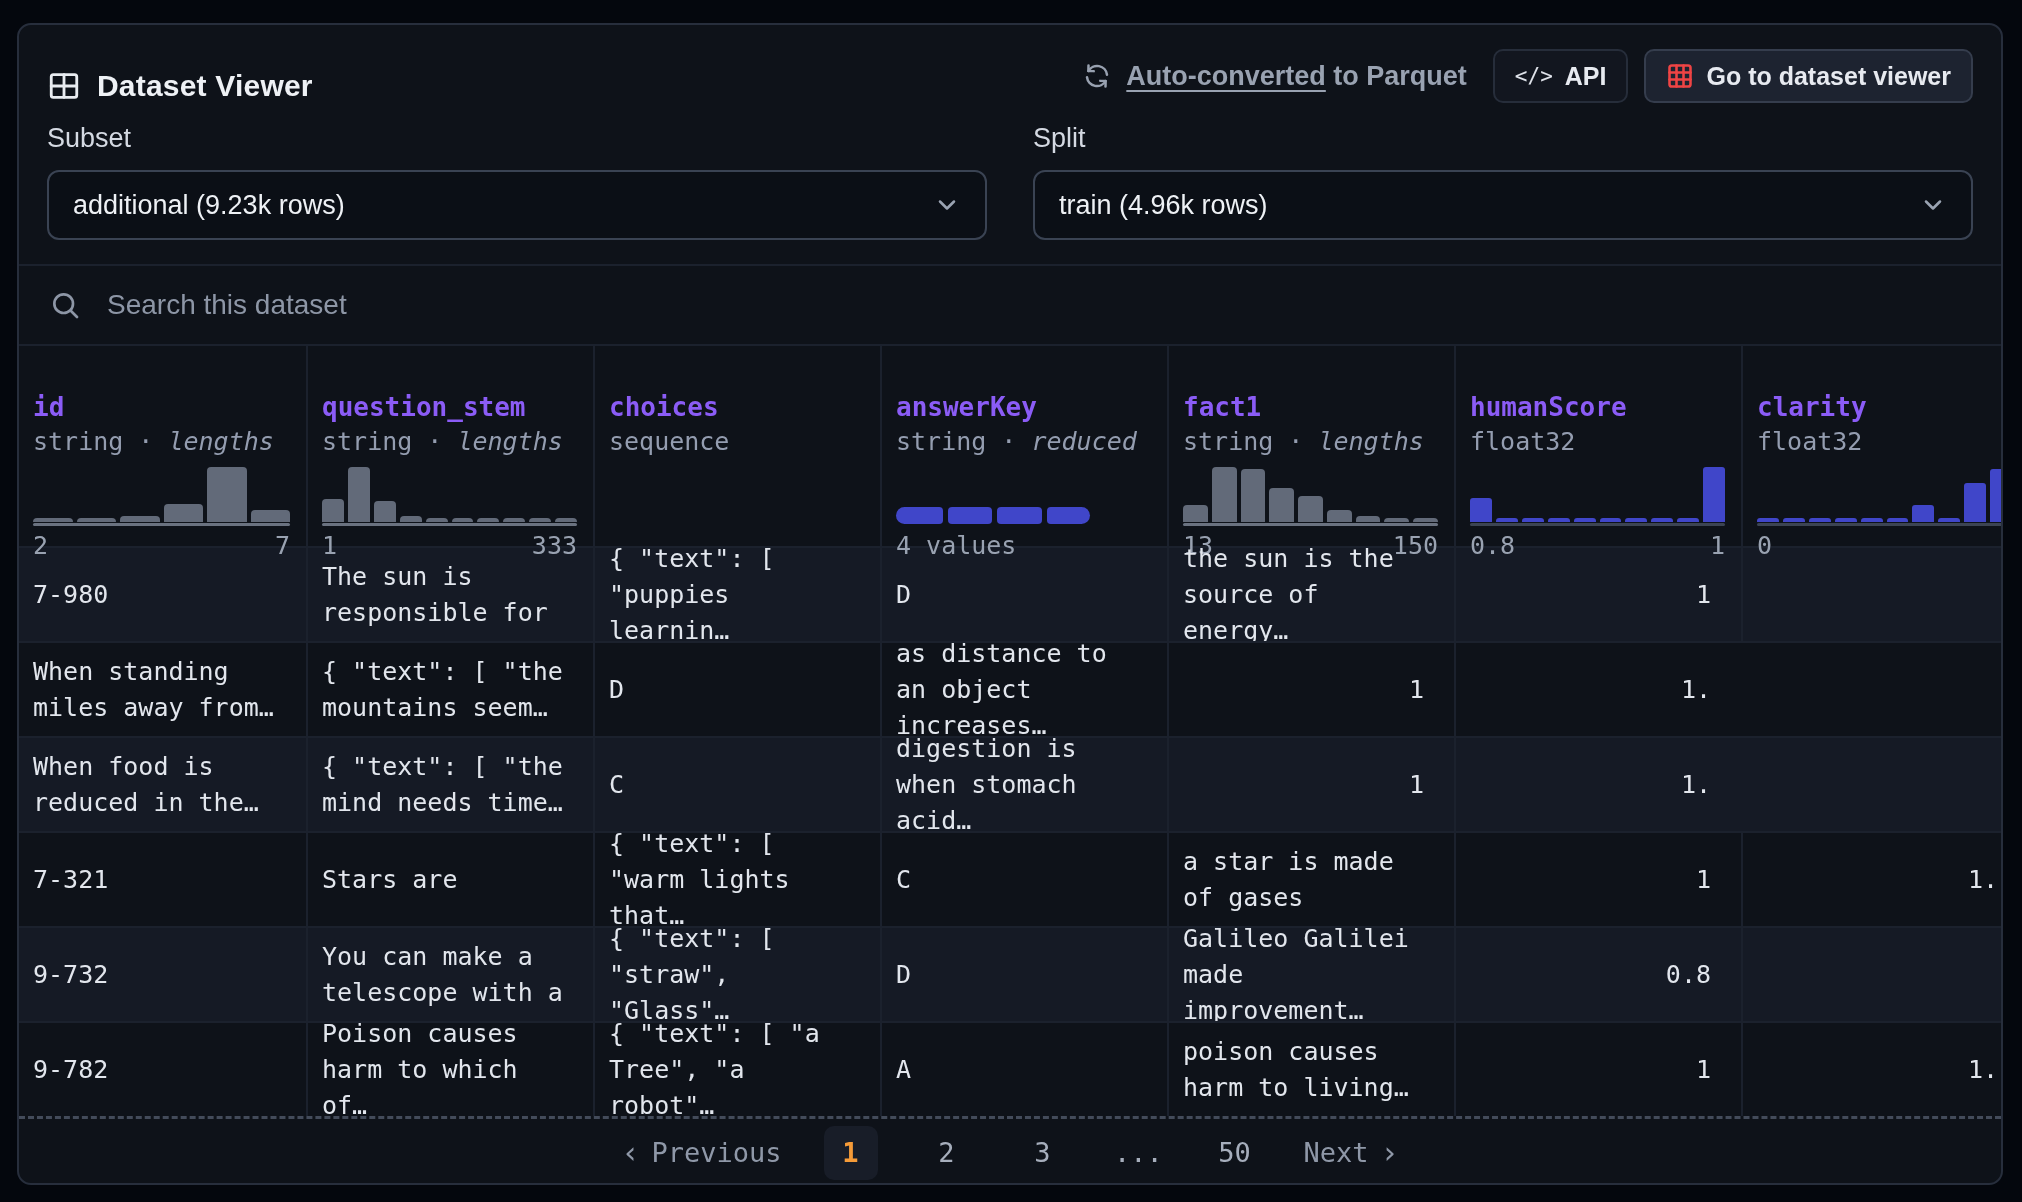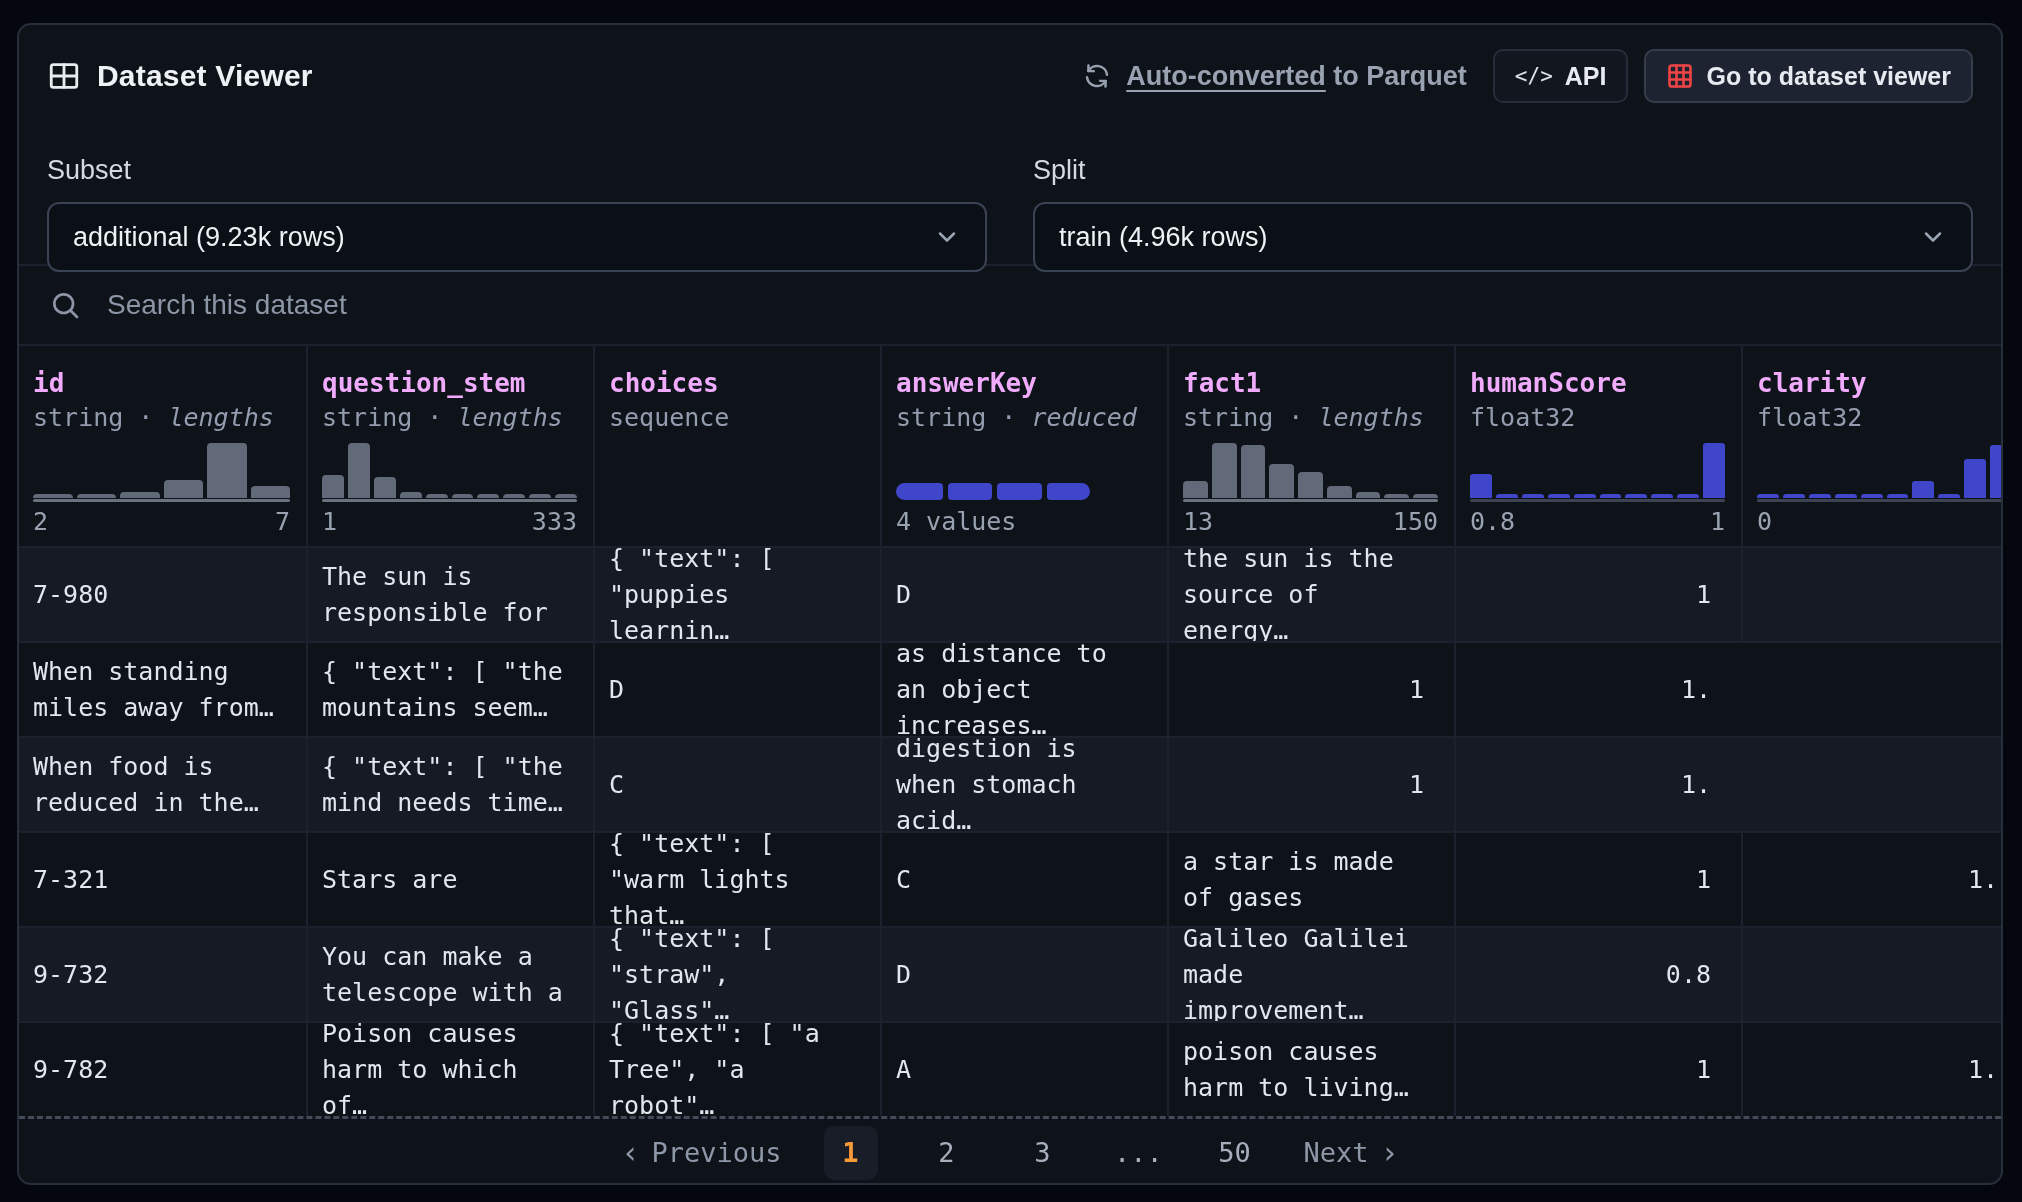"Dataset Viewer" .card-top { align-items: center -> flex-end }
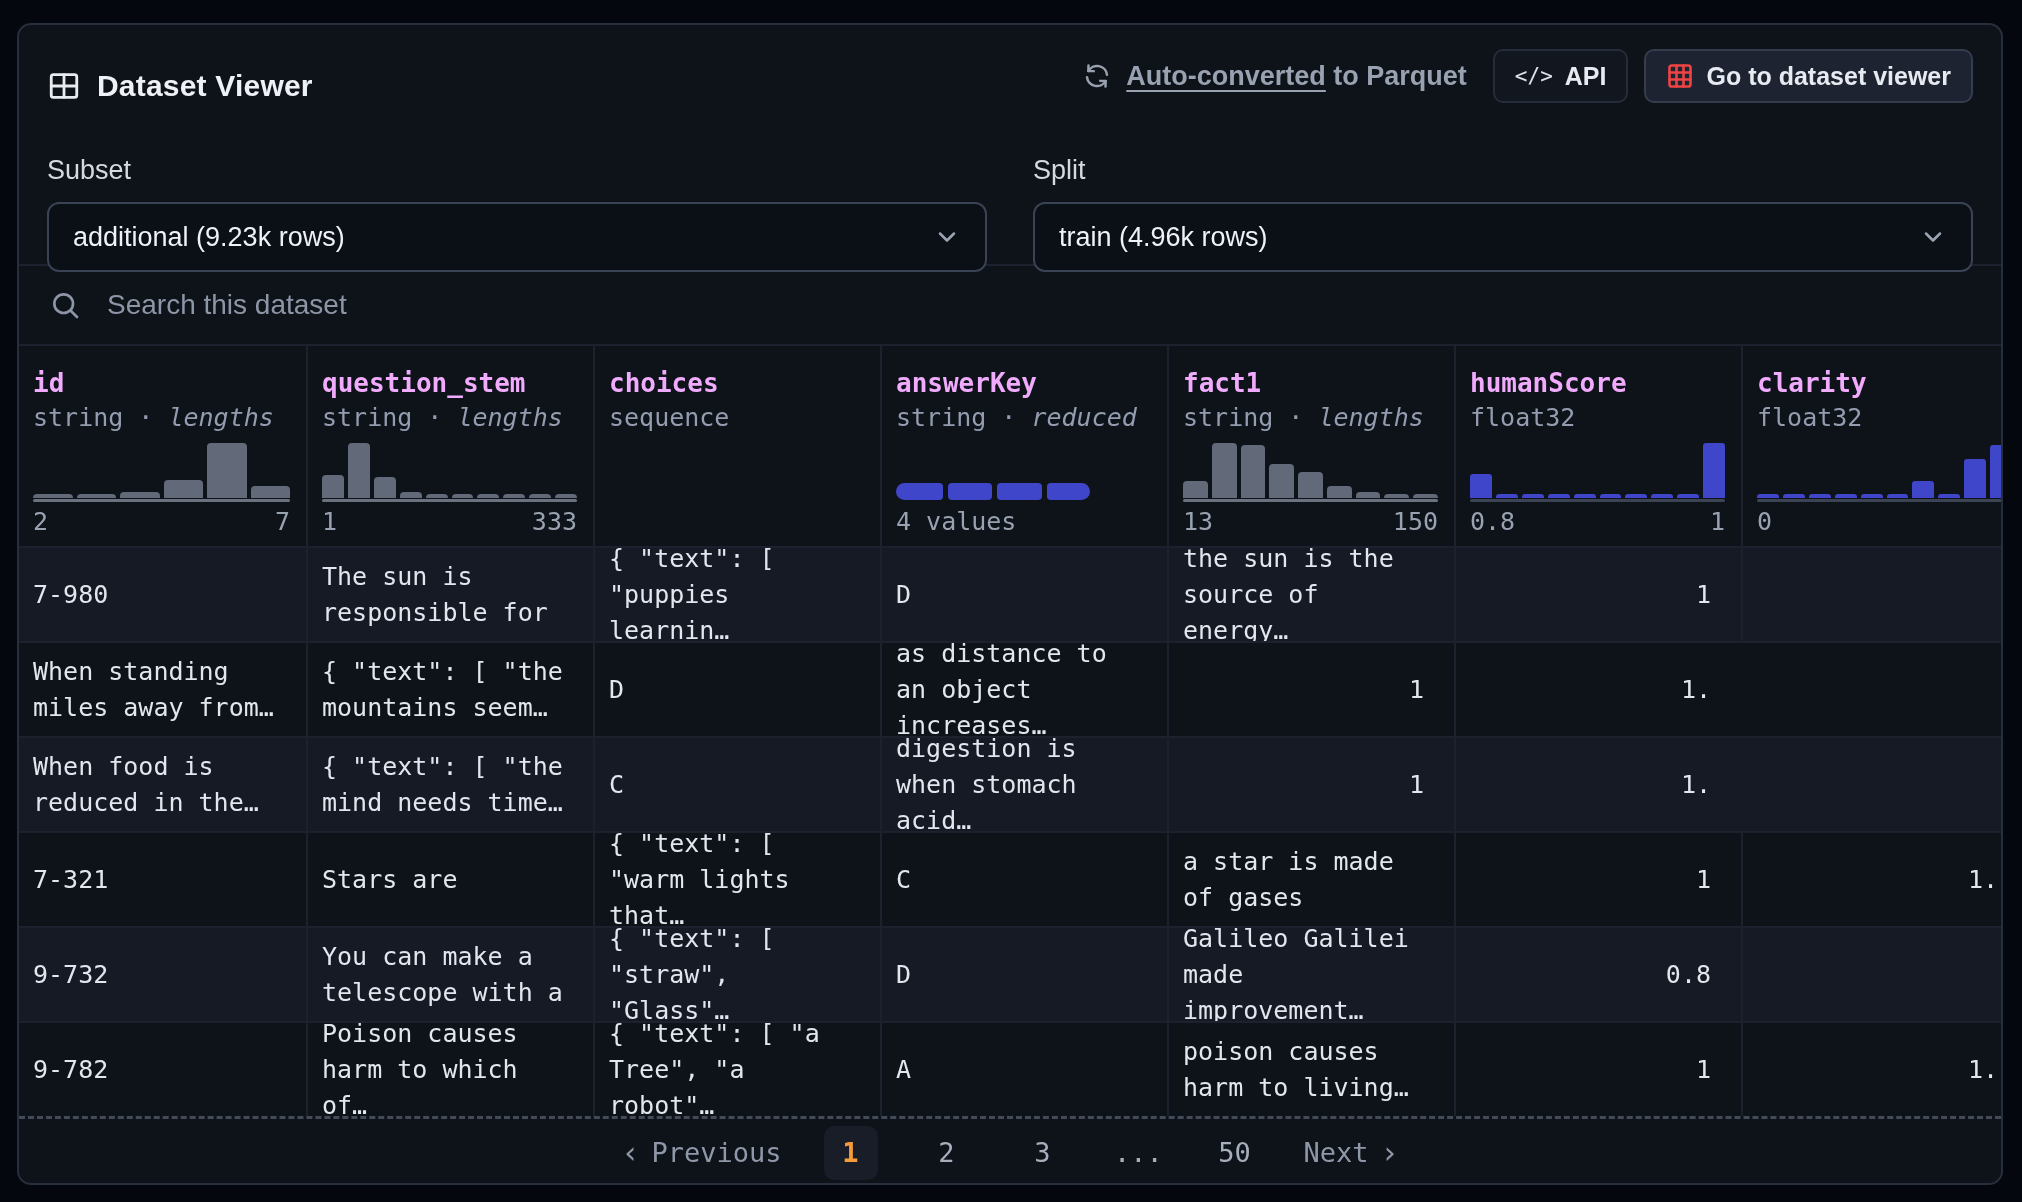"Subset" .control { margin-top: 32px -> none }
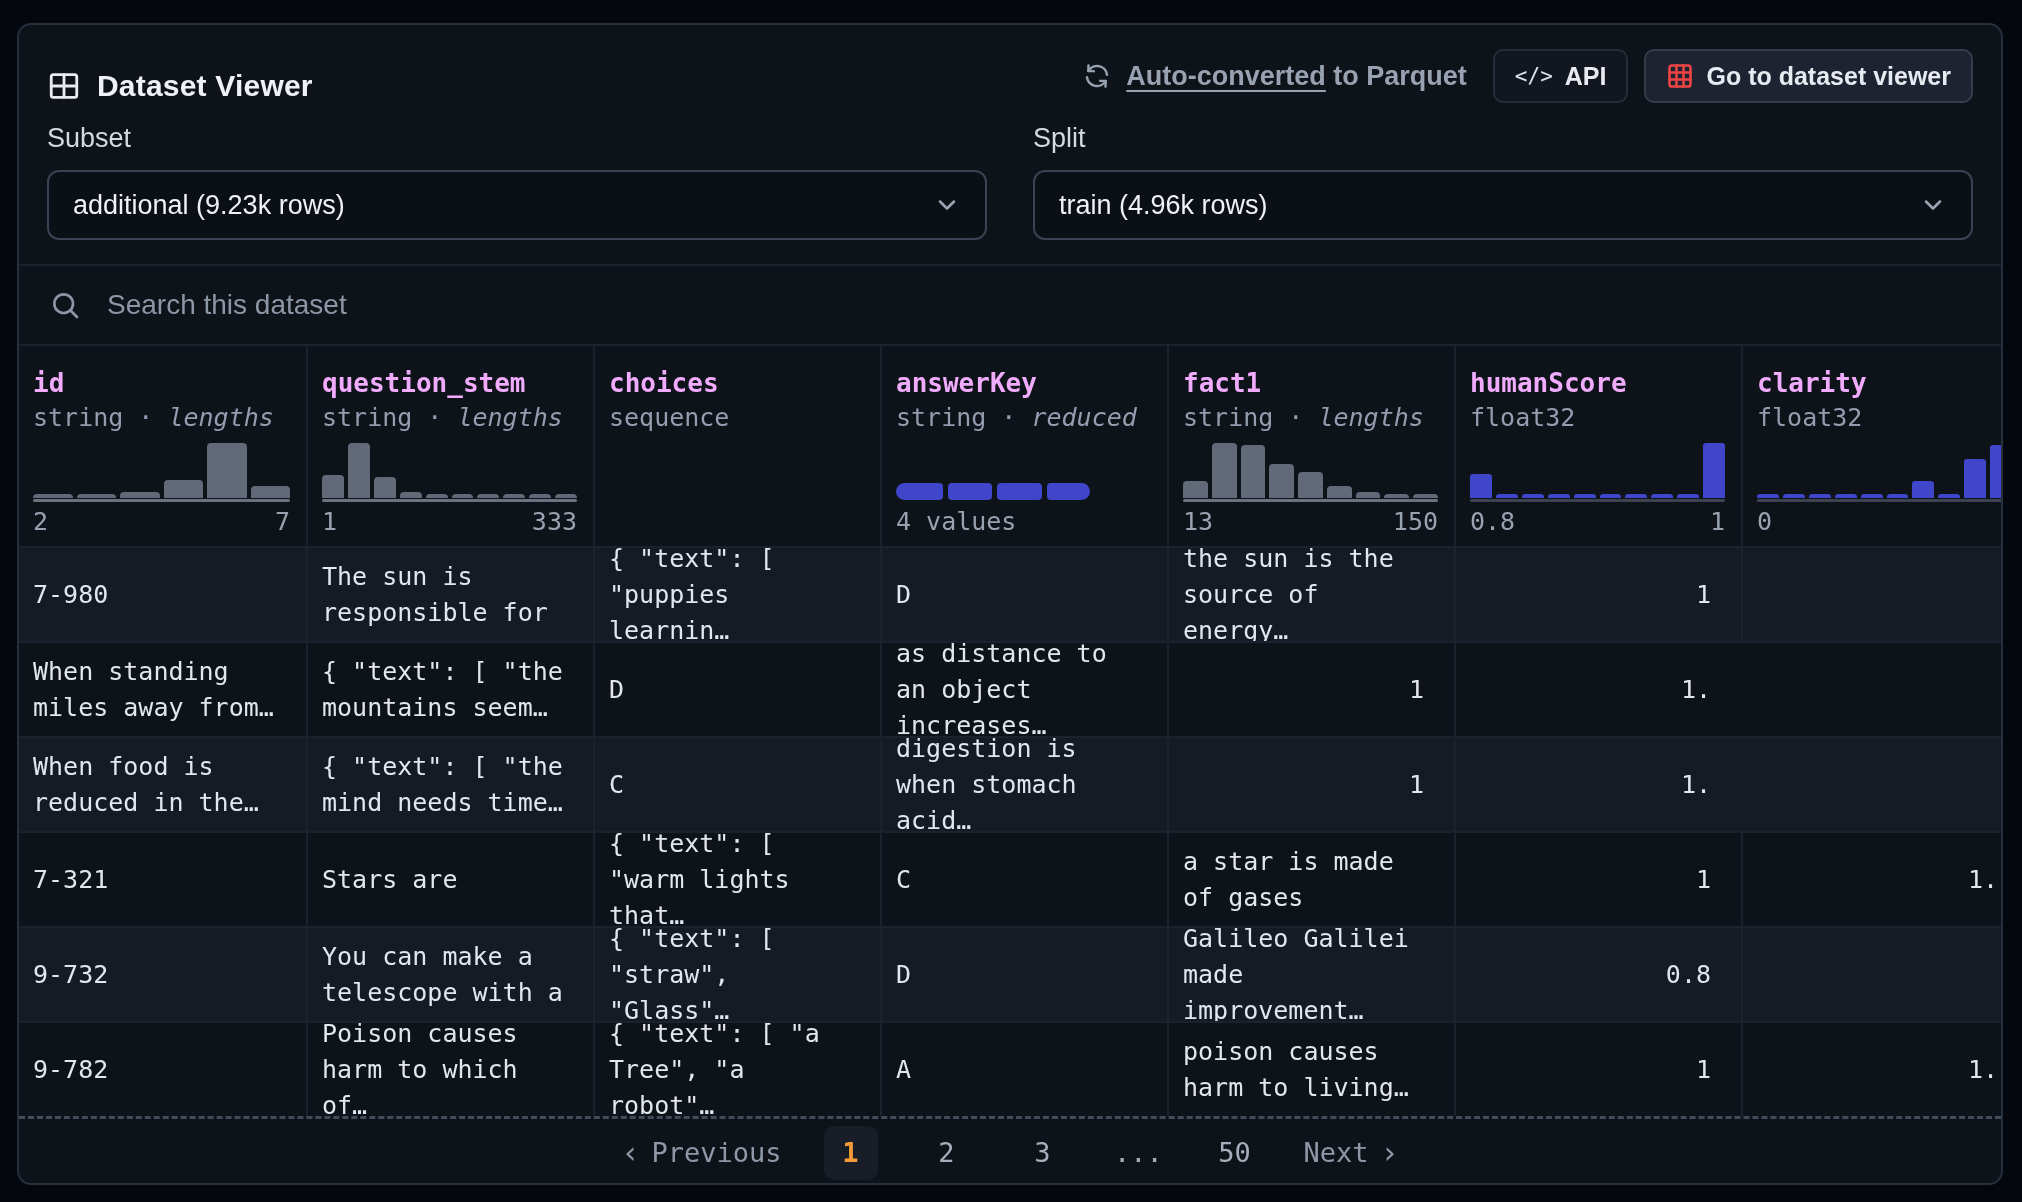"id" .col-name { color: #f0abfc -> #8b5cf6; margin-top: none -> 24px }
